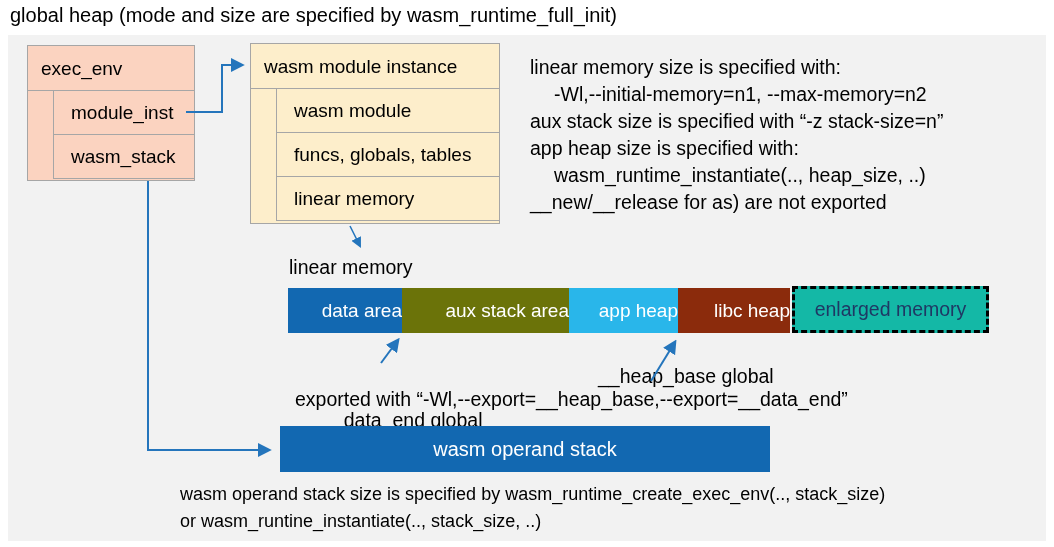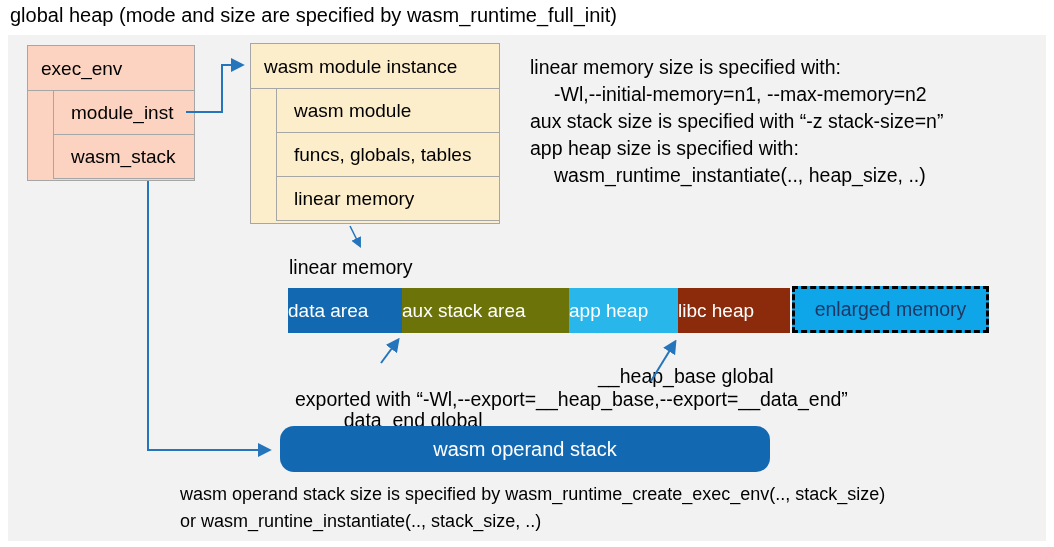"__new/__release for as) are not" div.line { html: none -> <div>__new/__release for as) are not exported</div> }
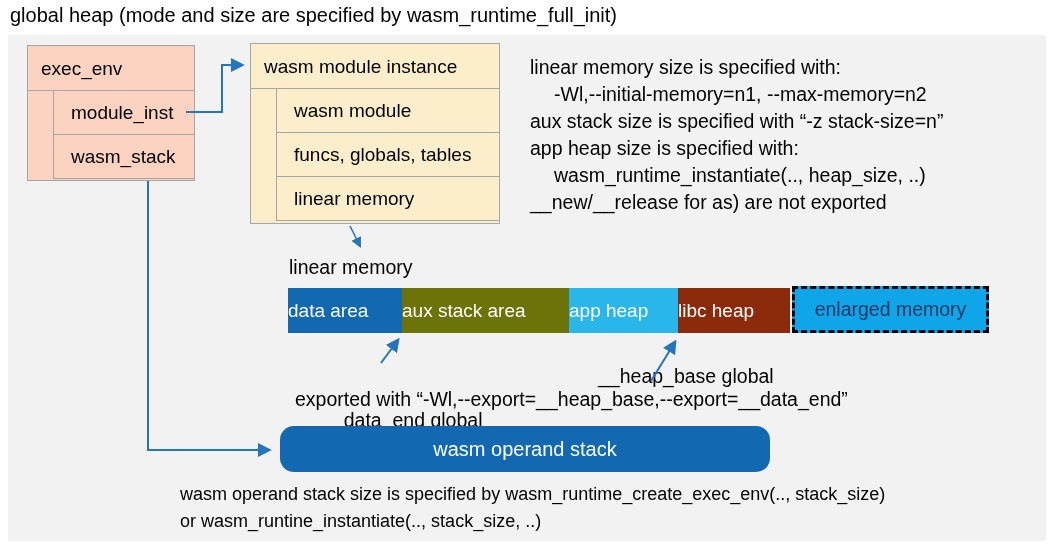"data area" .mem-seg { justify-content: flex-start -> flex-end }
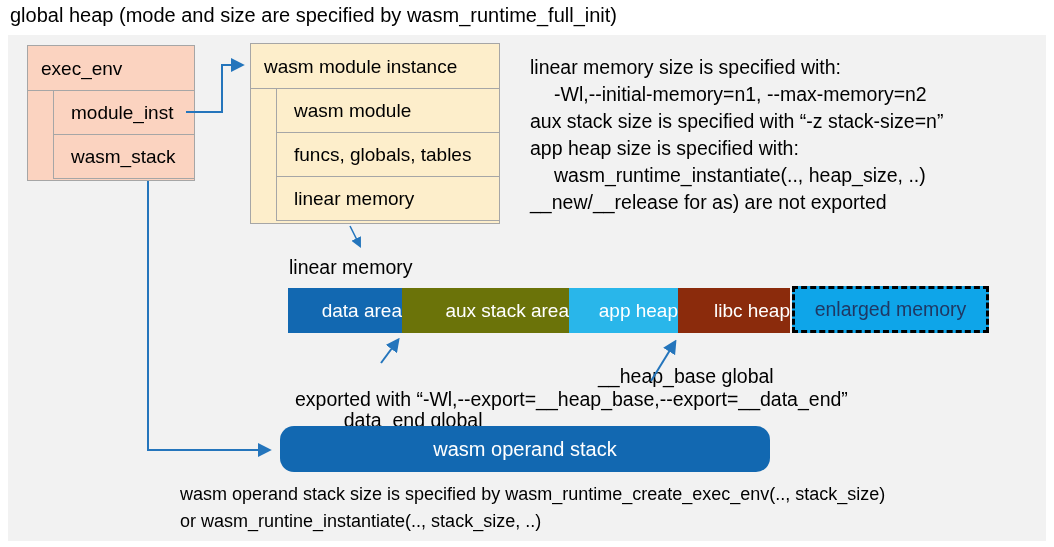"enlarged memory" #enlarged { background: #0ea5e9 -> #14b8a6 }
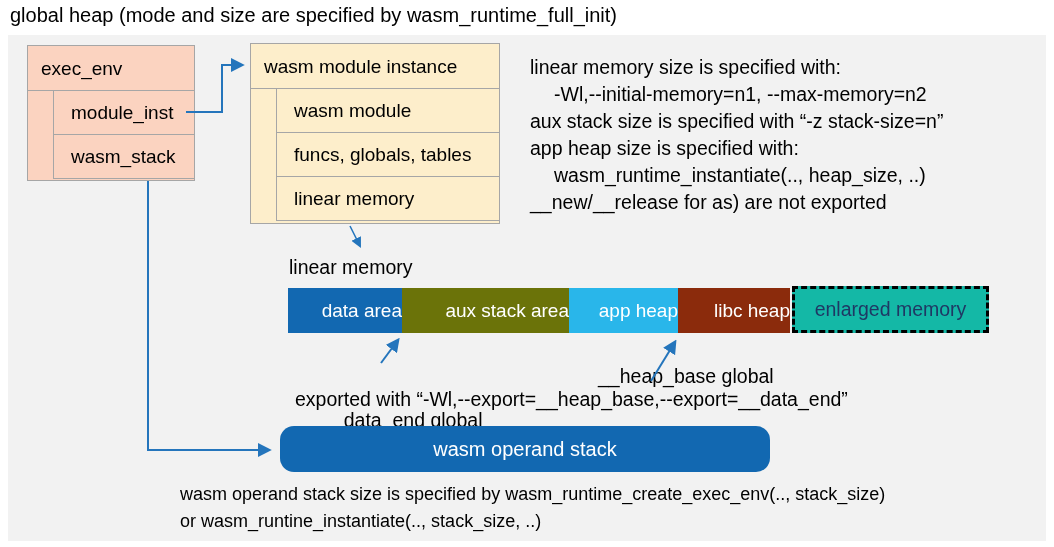"wasm operand stack" #operand-stack { border-radius: 14px -> none }
